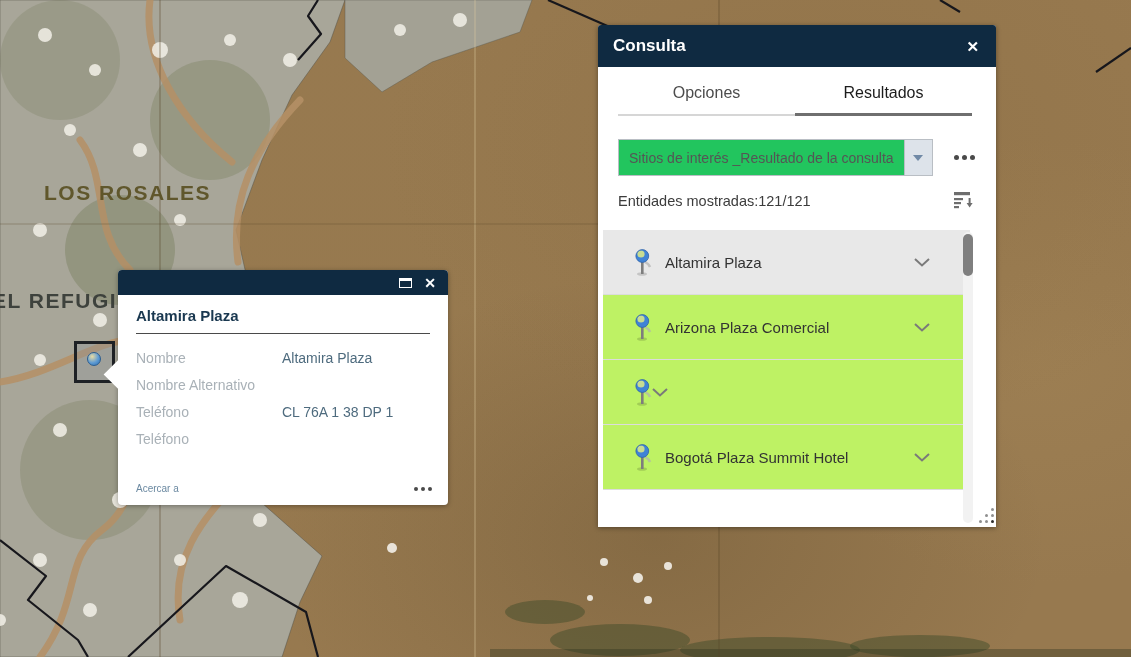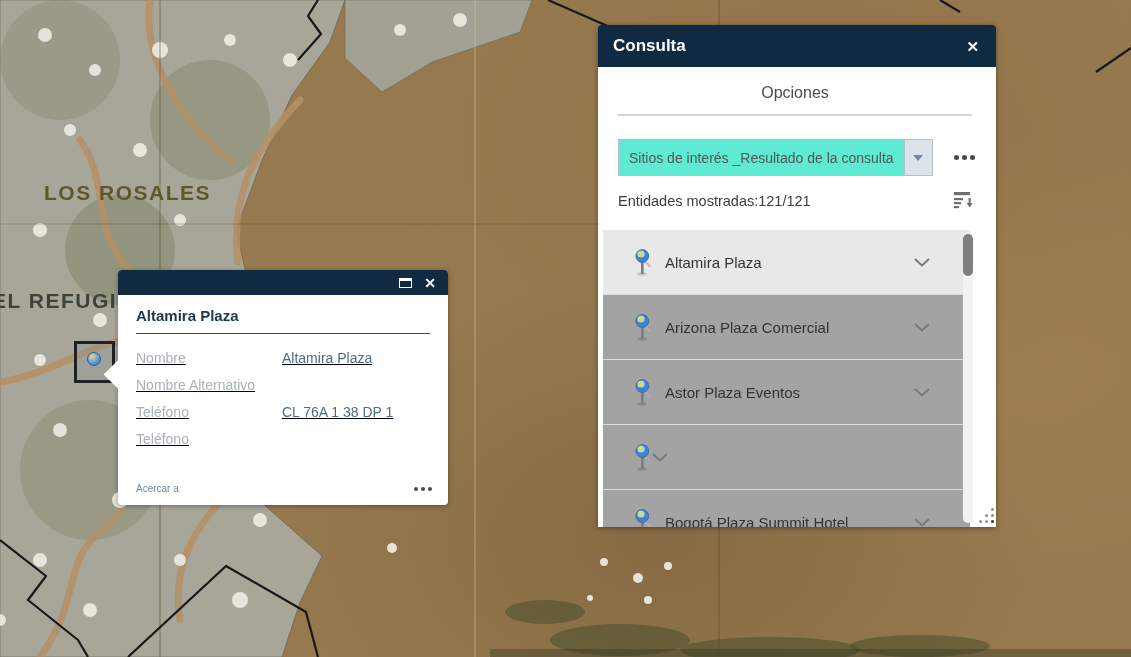"Resultados" div.tab { html: none -> <div>Resultados</div> }
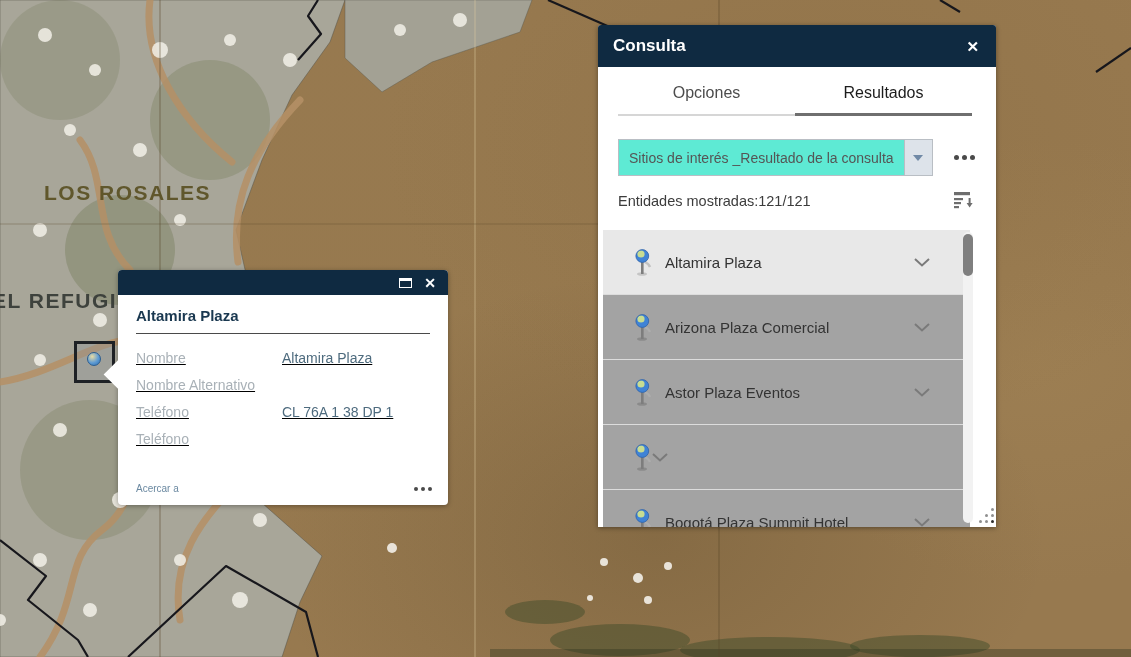"Sitios de interés _Resultado de" .select { background: #5eead4 -> #22c55e }
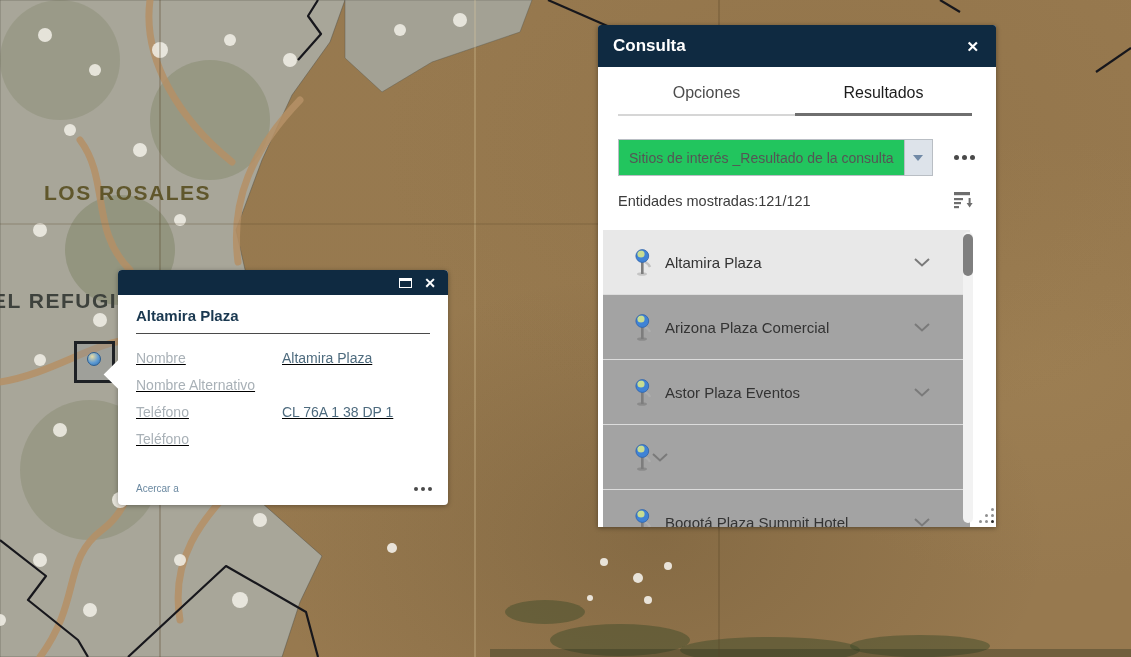"Arizona Plaza Comercial" .row { background: #a3a3a3 -> #bef264 }
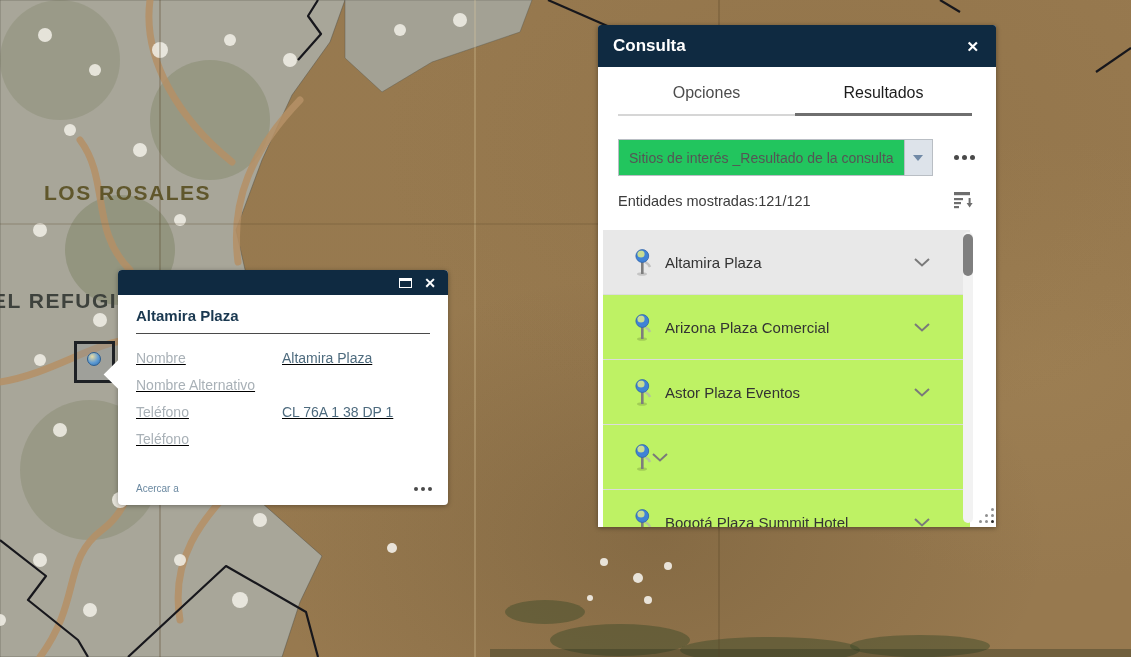"Nombre" .pf-row { text-decoration: underline -> none }
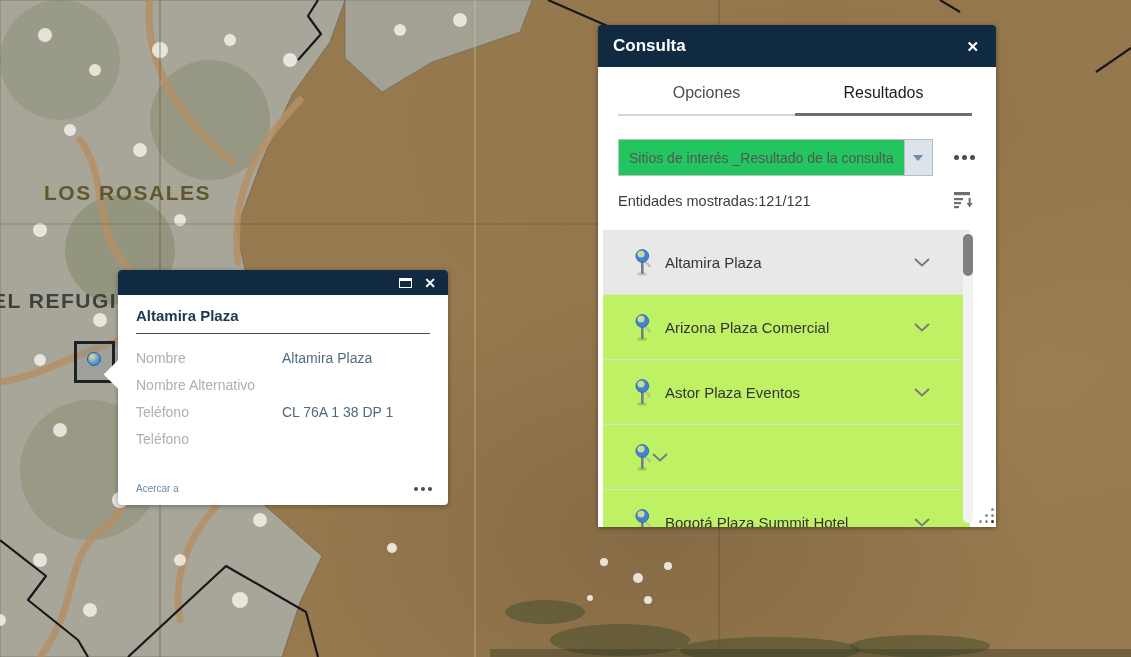"Astor Plaza Eventos" div.row { html: <div> <svg> <ellipse></ellipse> <path></path> <rect></rect> <circle></circle> <circle></circle> <circle></circle> </svg> <span>Astor Plaza Eventos</span> <svg> <polyline></polyline> </svg> </div> -> none }
